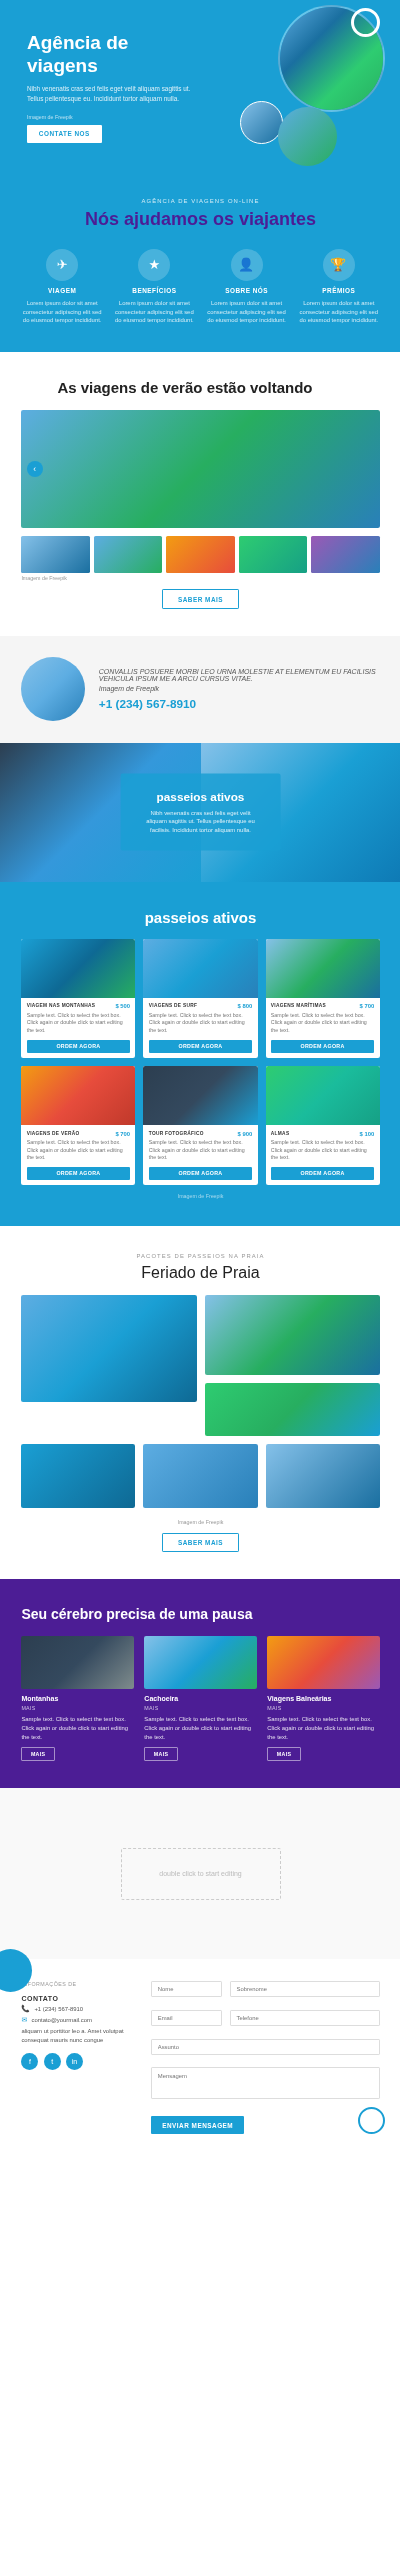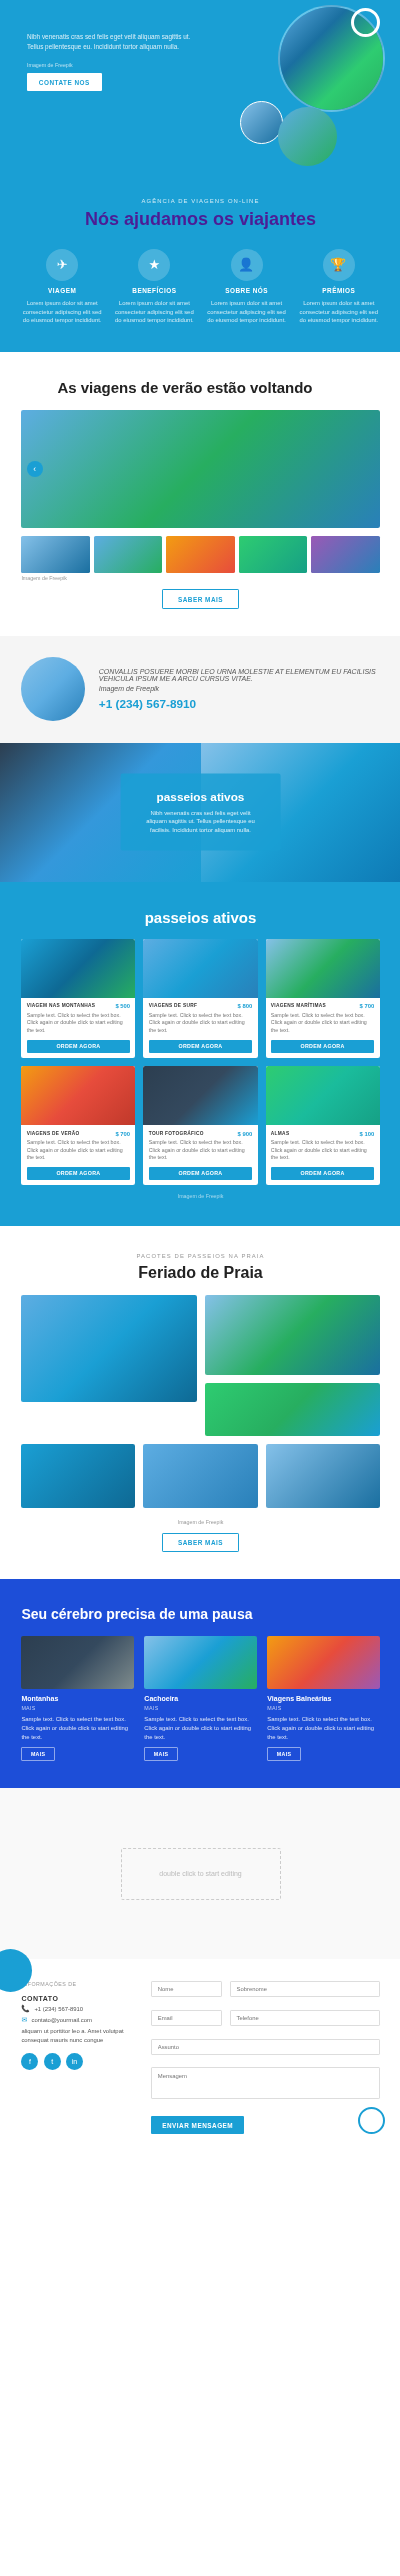"Agência de viagens" h1.hero-title { html: none -> <h1>Agência de viagens</h1> }
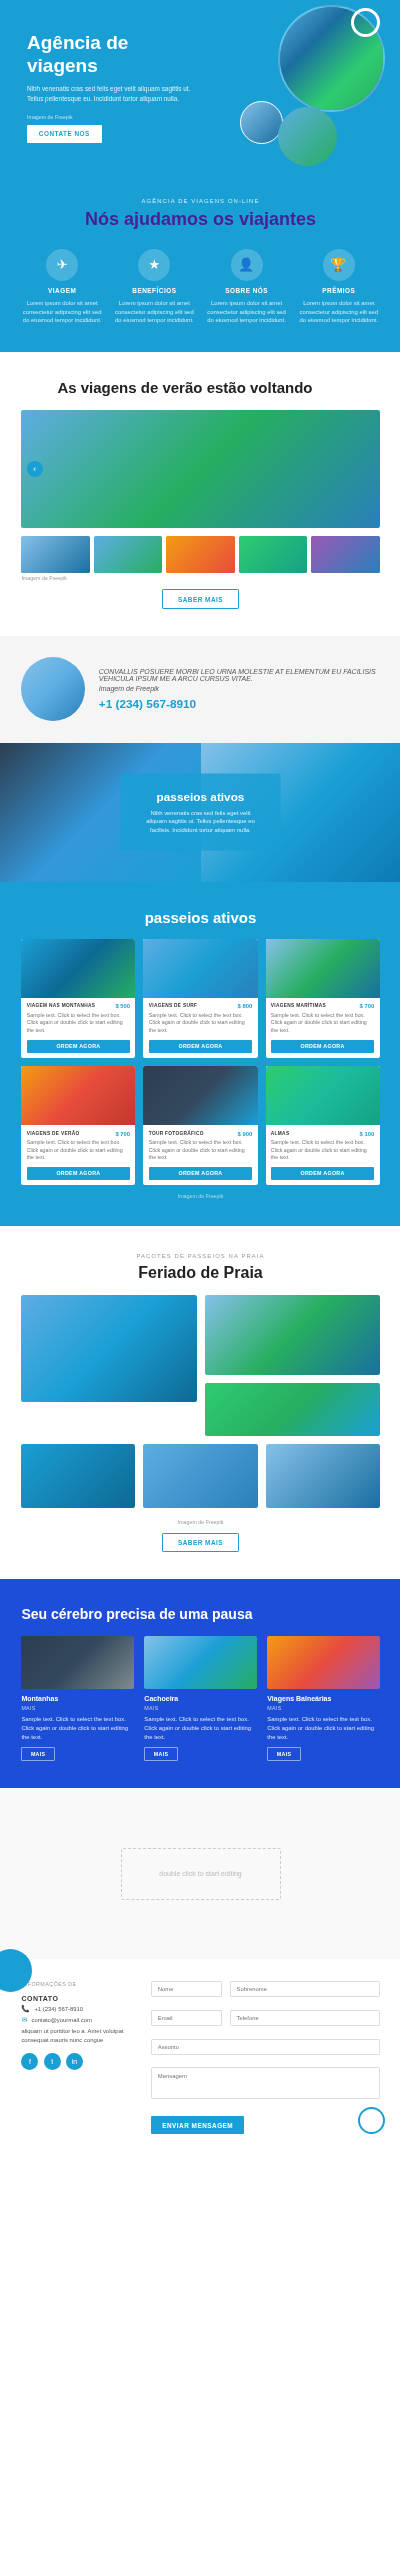"Feriado de Praia" .section-praia h2 { font-weight: 700 -> 400 }
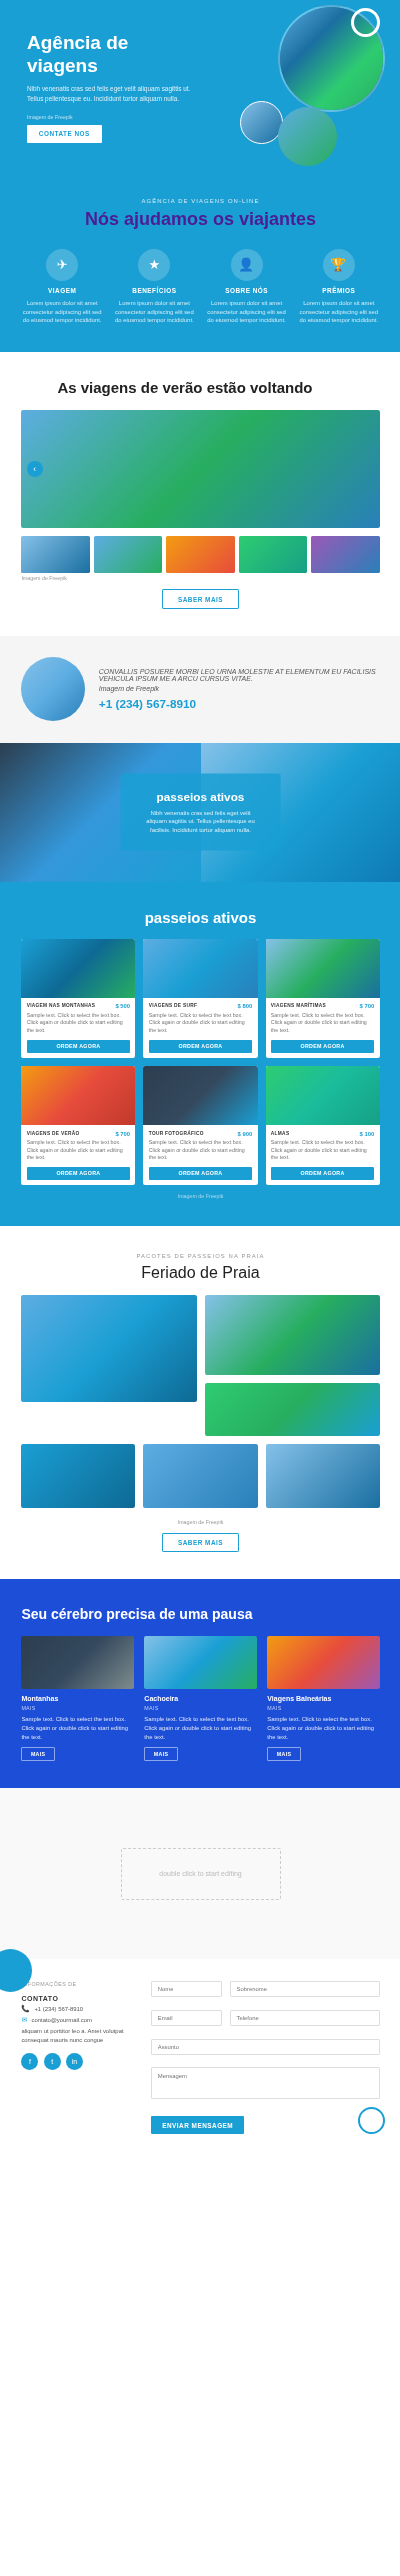"Seu cérebro precisa de uma" .section-cerebro { background: #1d4ed8 -> #4c1d95 }
